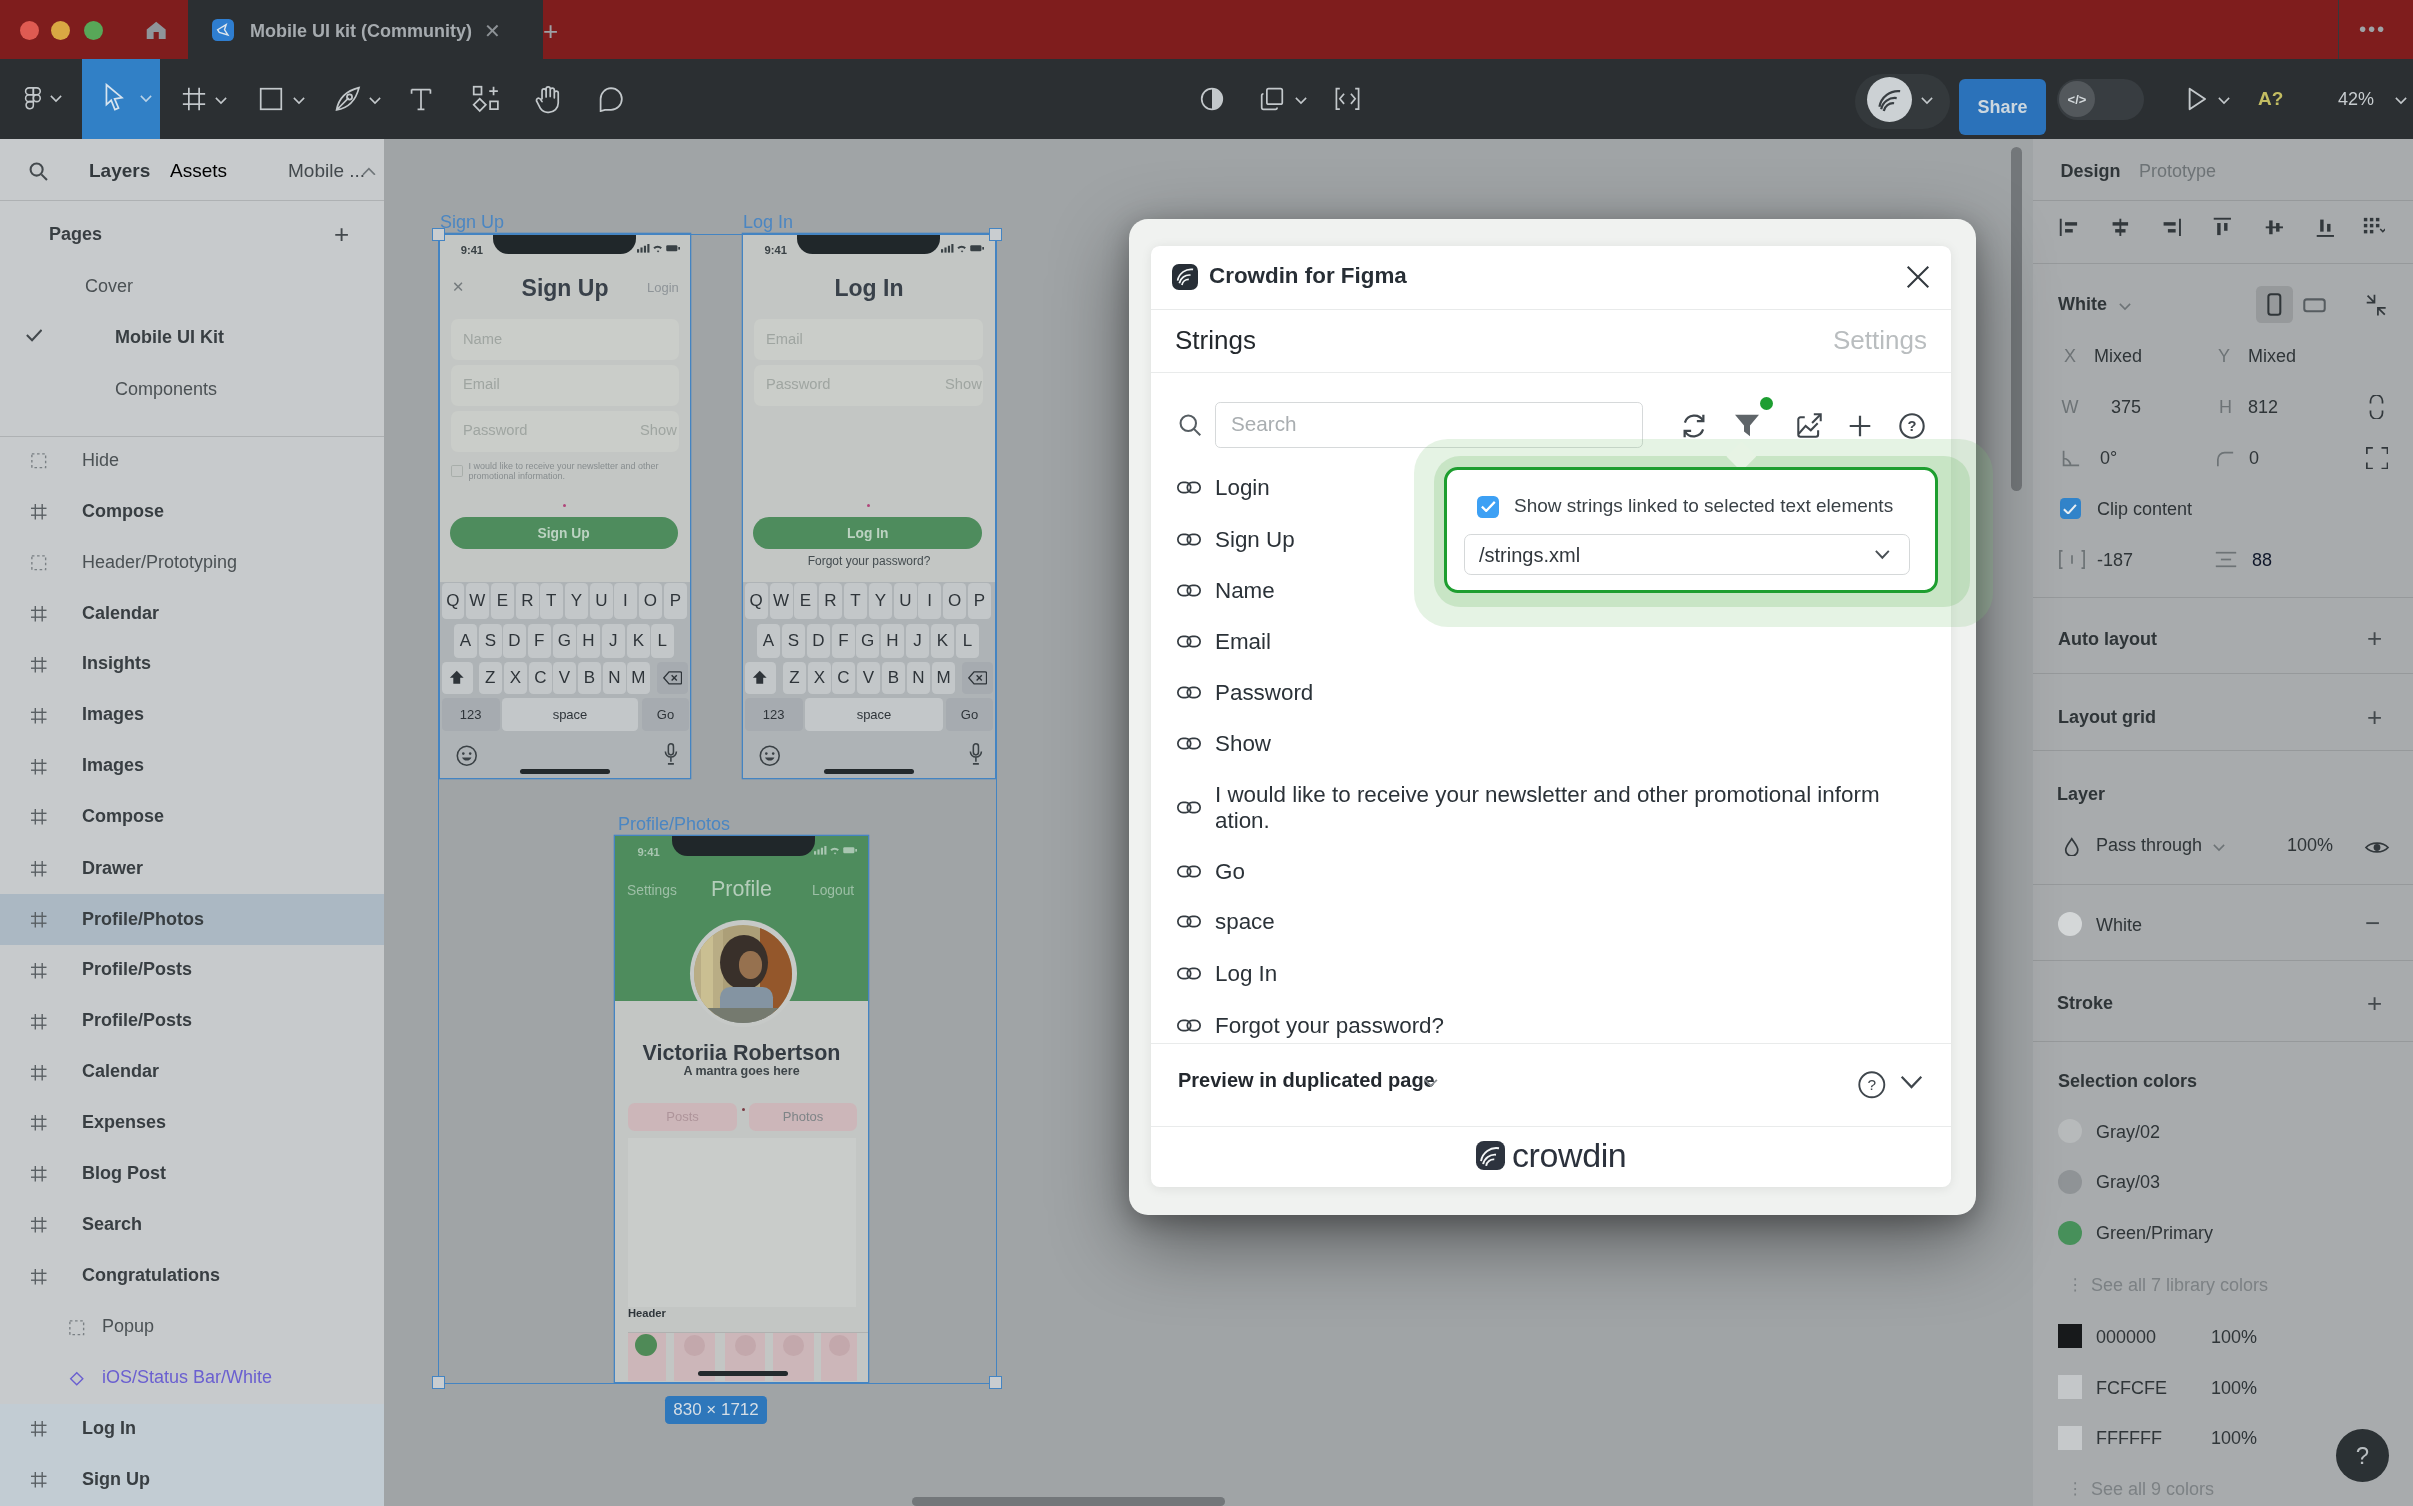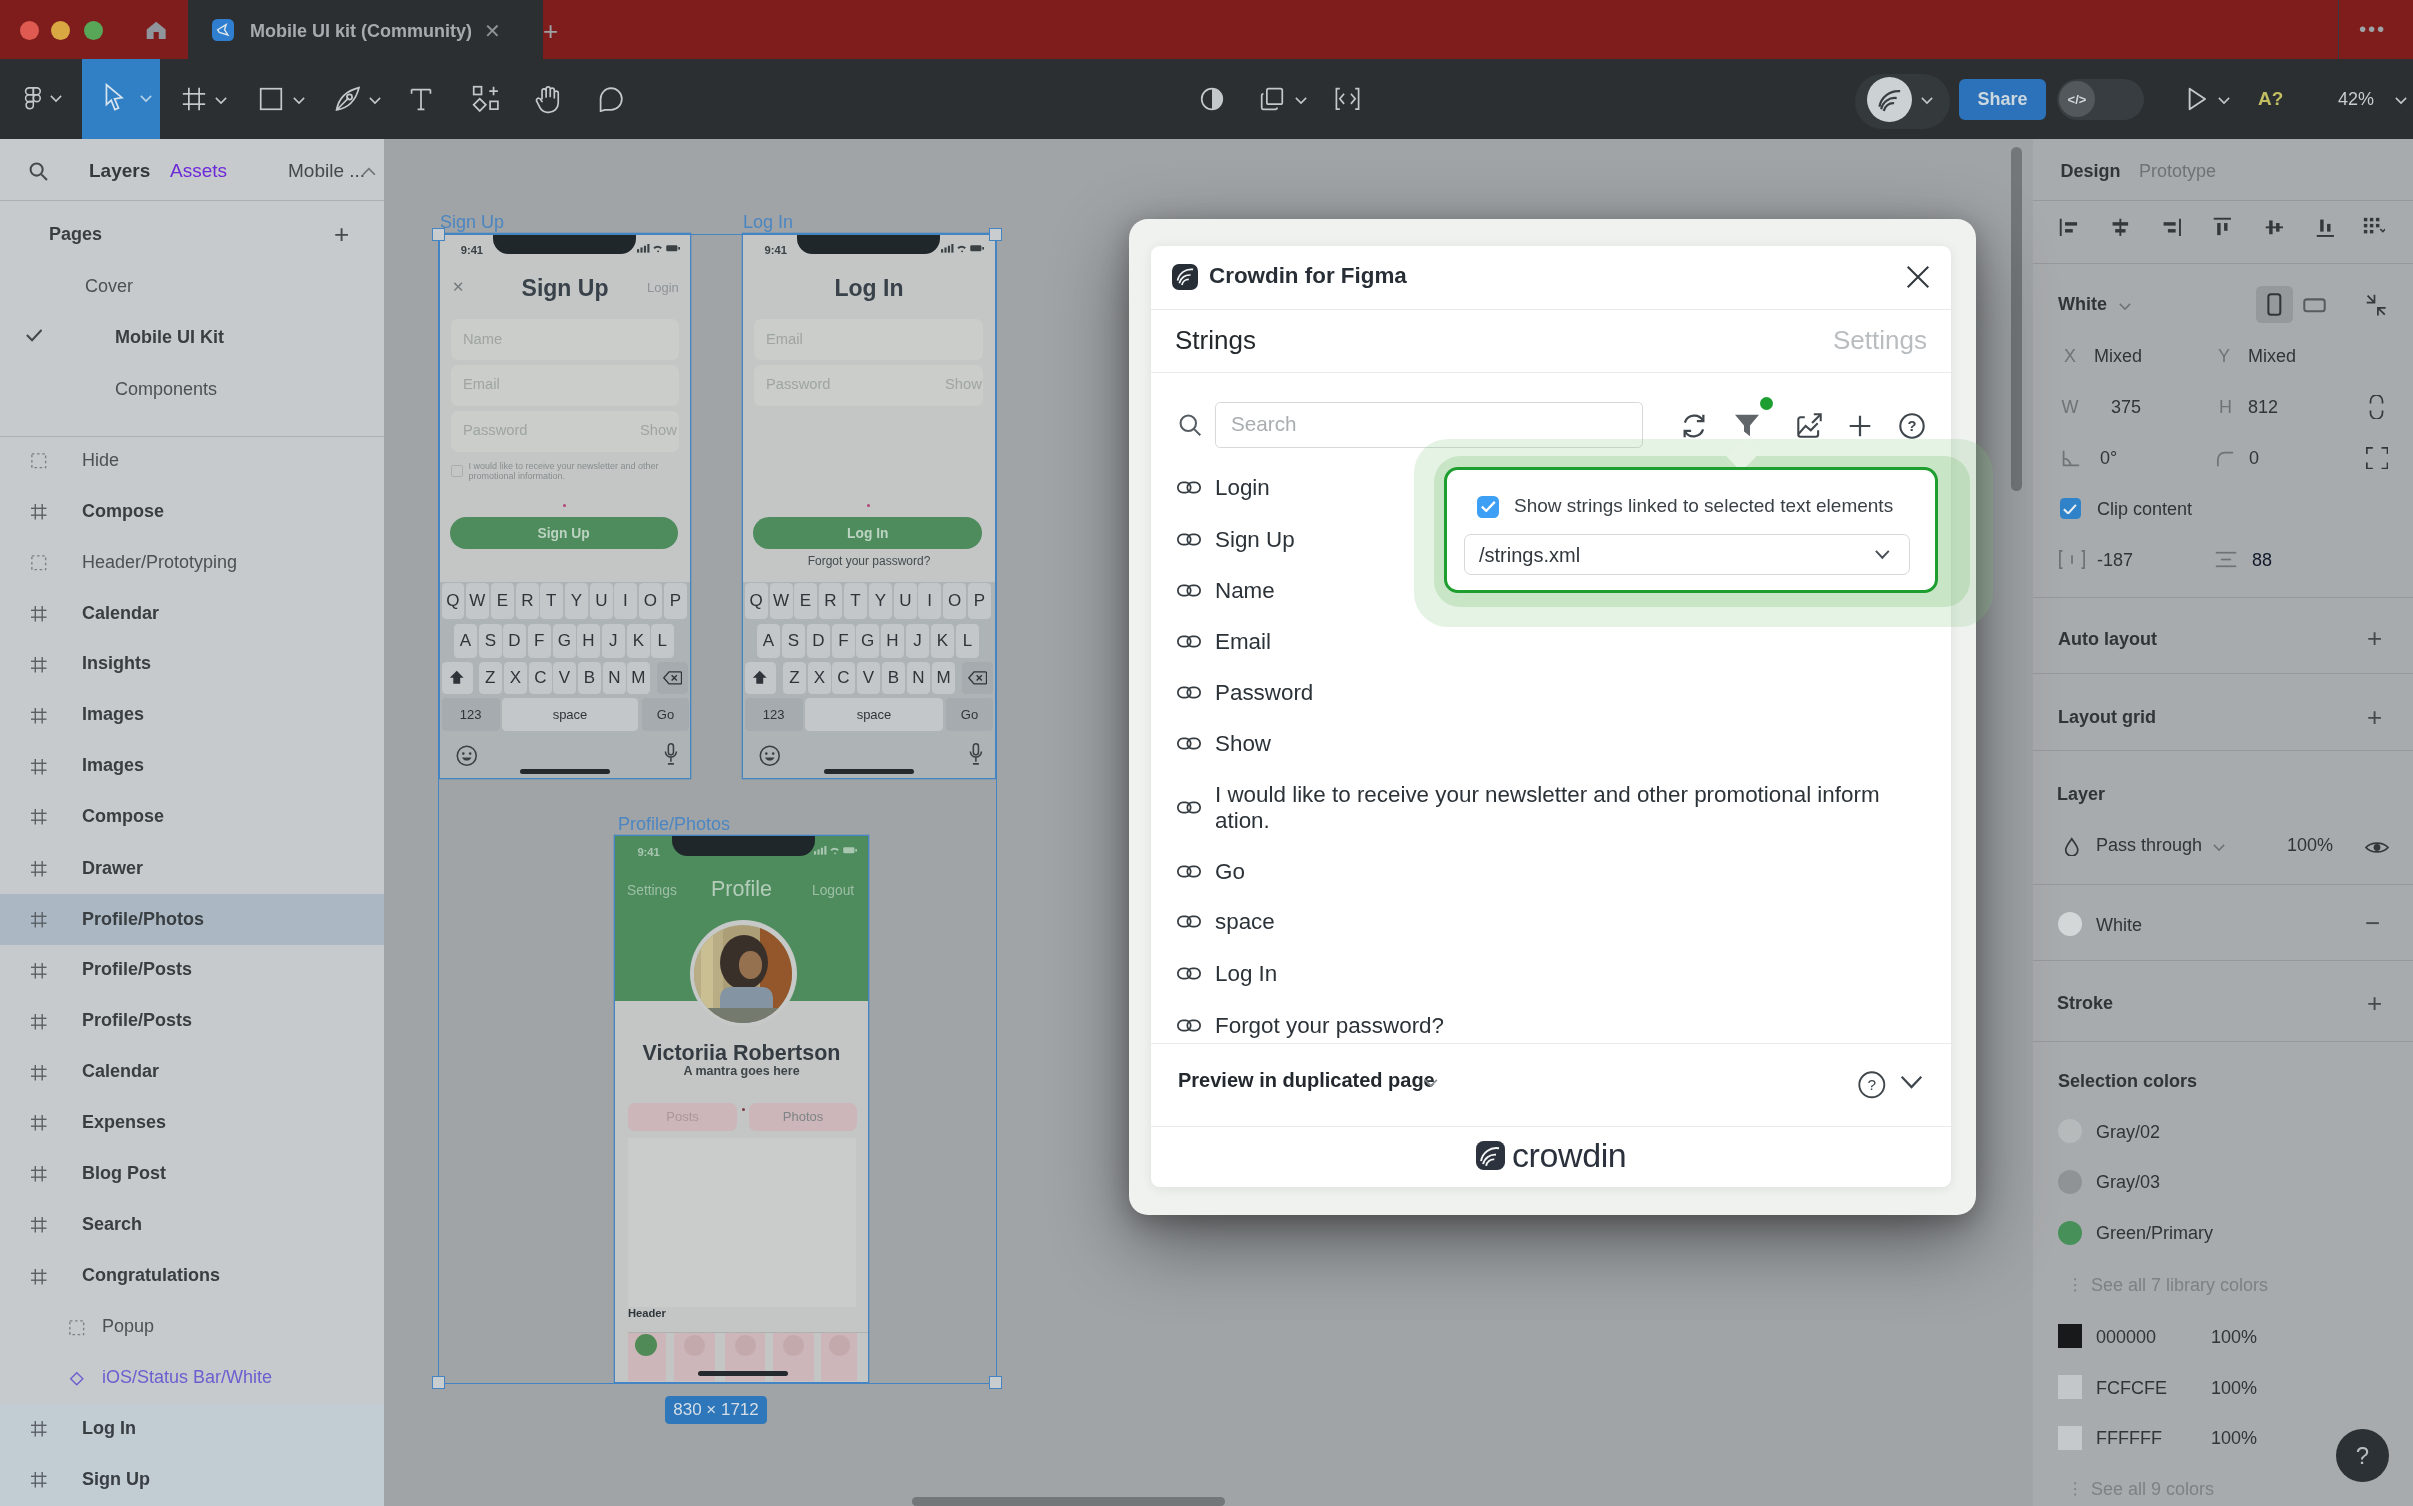"Share" div.abs { height: 41px -> 56px }
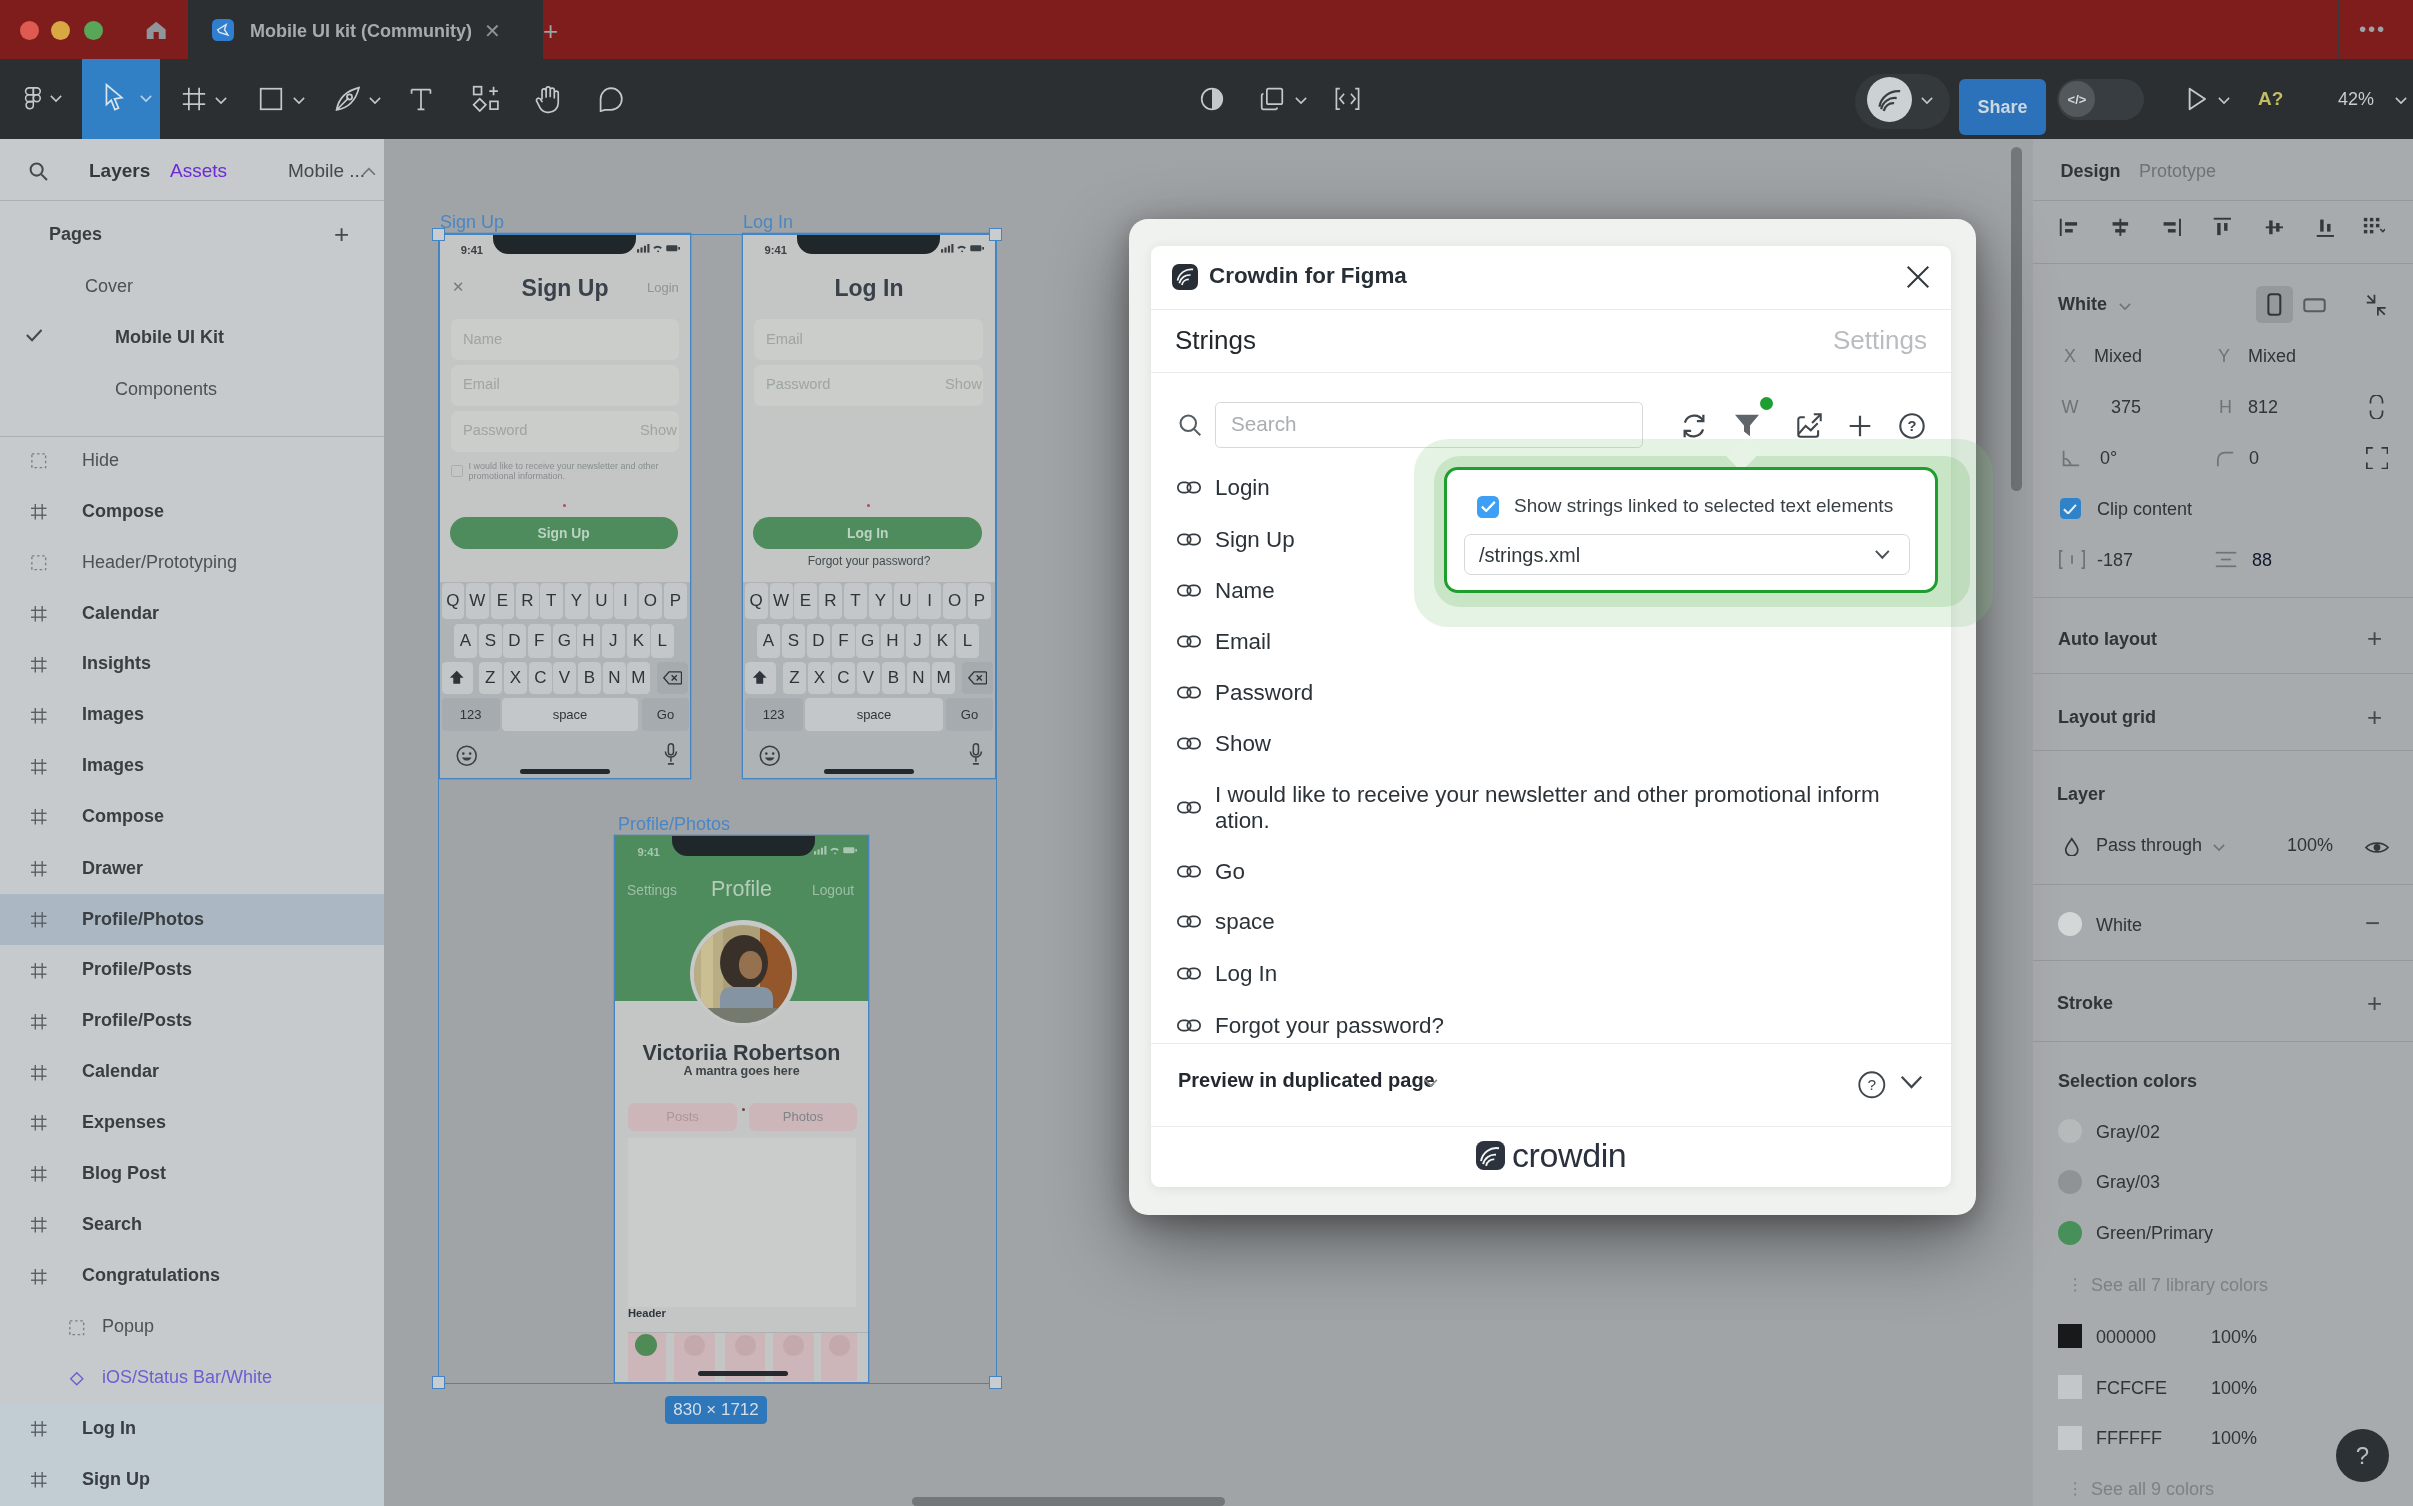"Assets" div.abs { color: #6d28d9 -> #000000 }
